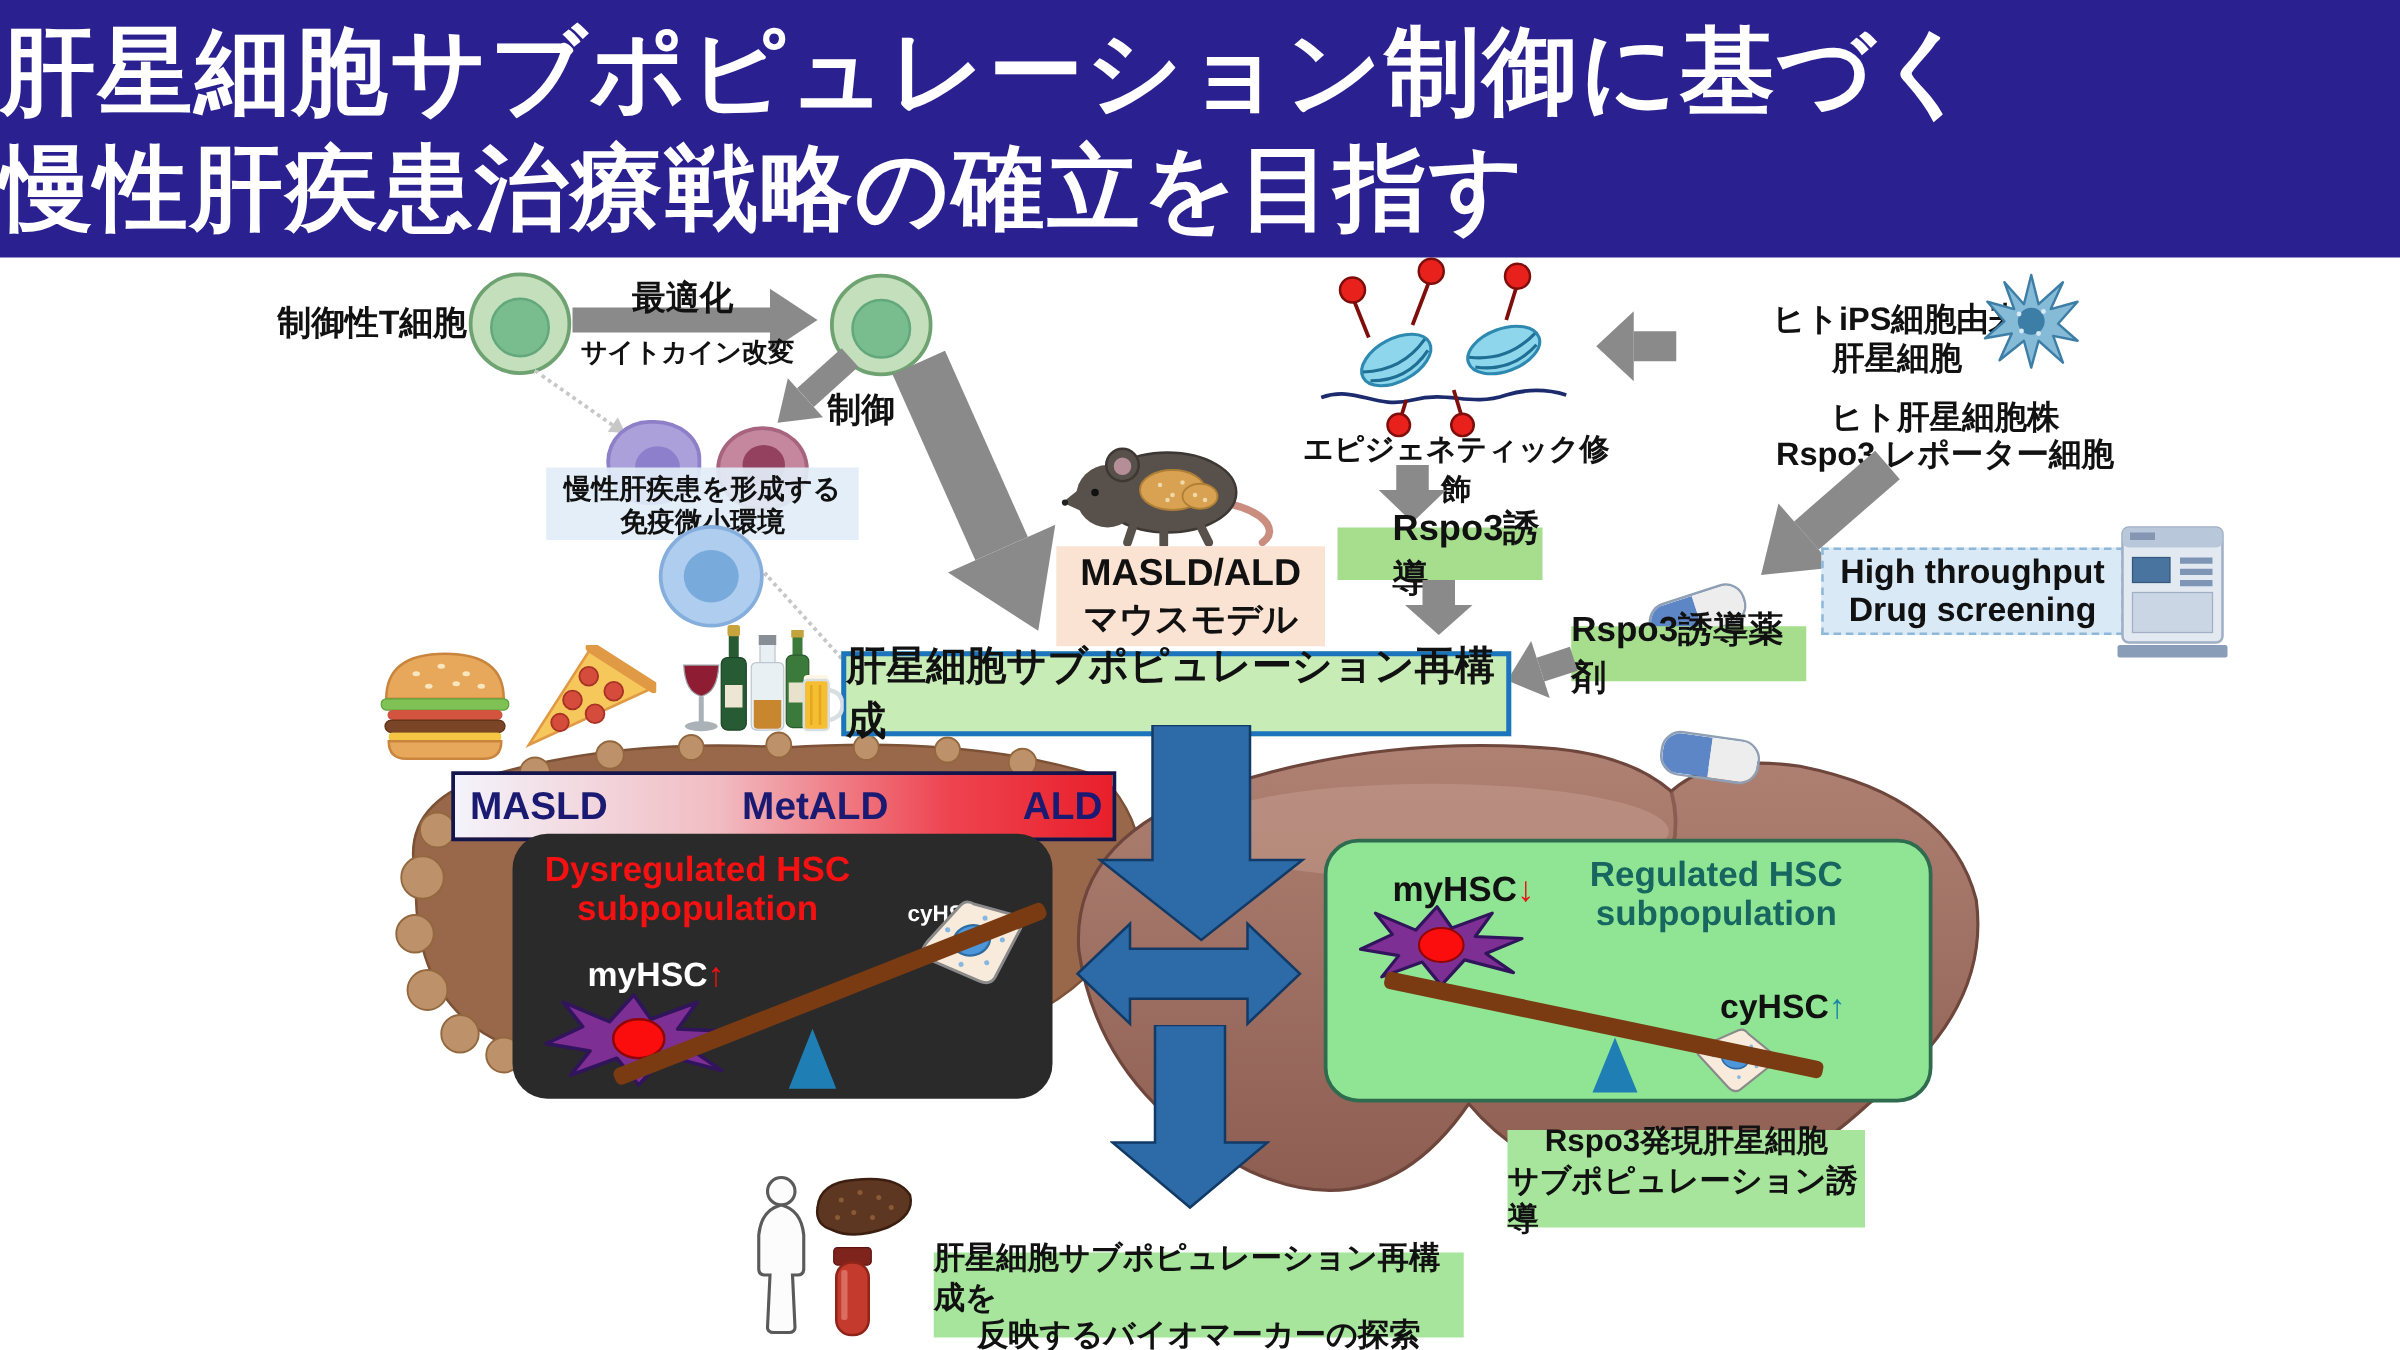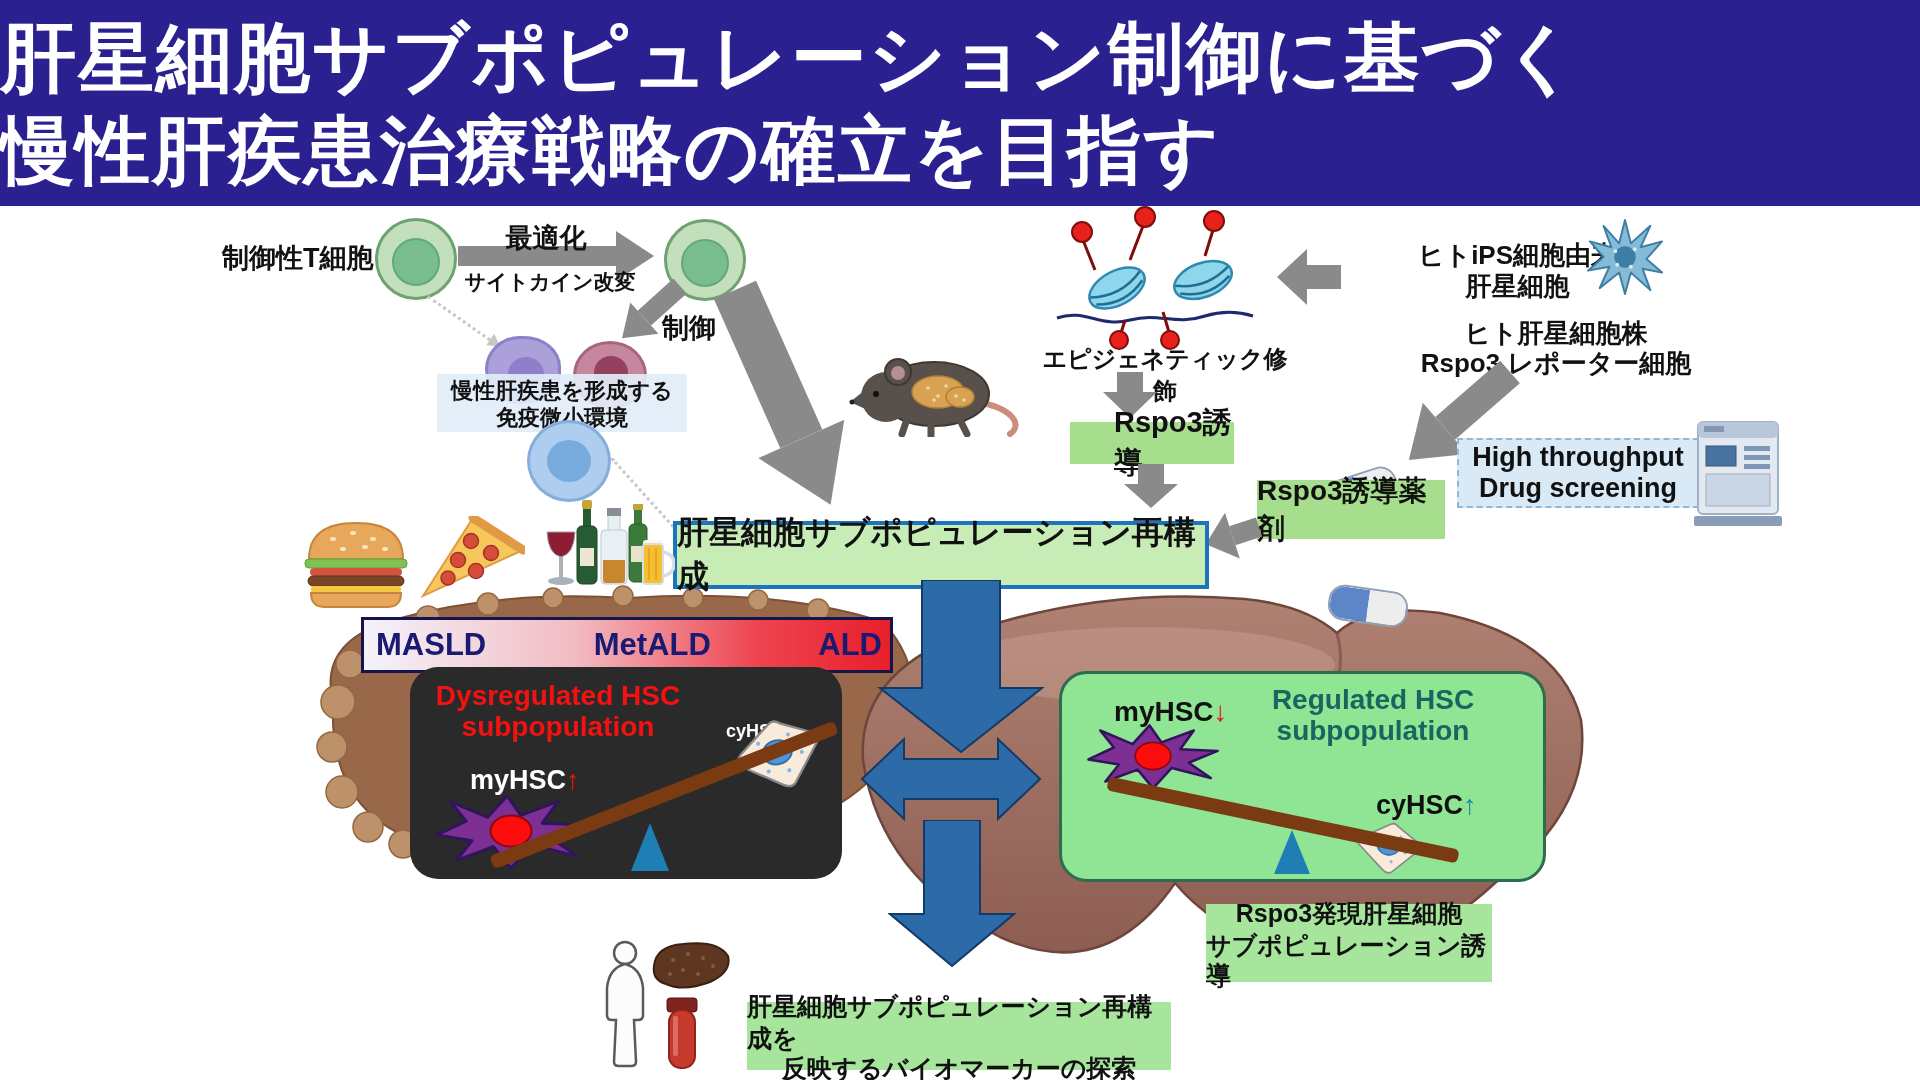"MASLD/ALD" div.abs { html: none -> <div> <div>MASLD/ALD</div> <div>マウスモデル</div> </div> }
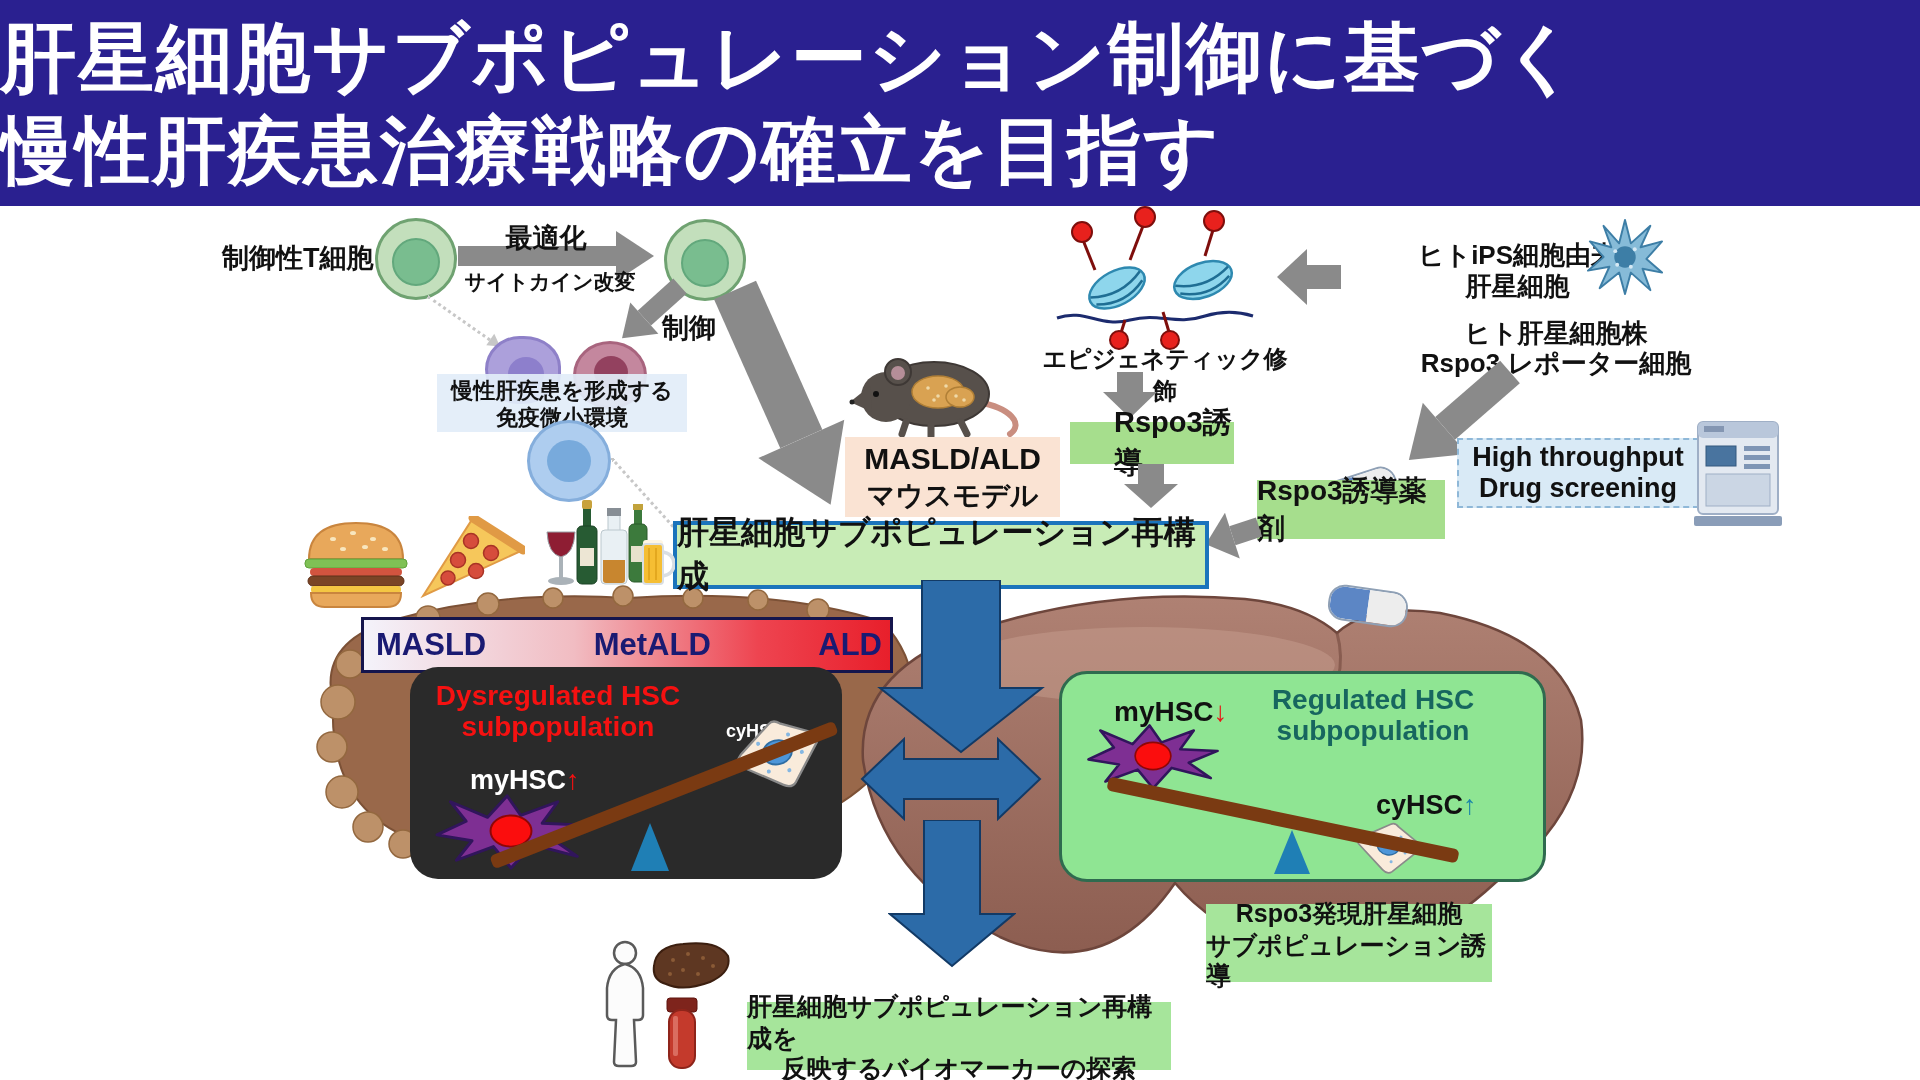"Rspo3誘導薬剤" div.abs { height: 59px -> 44px; top: 480px -> 501px }
